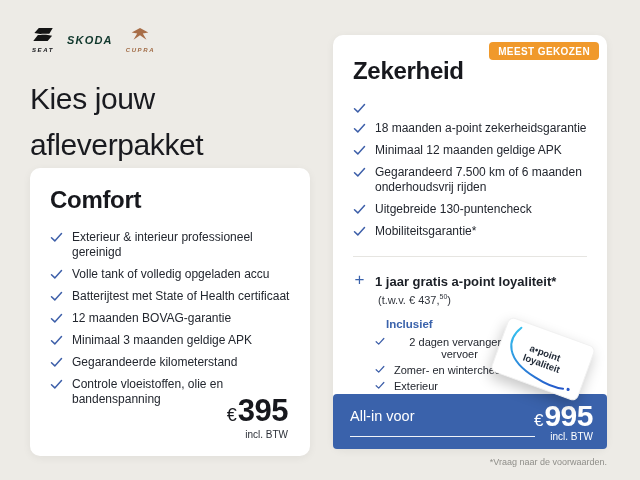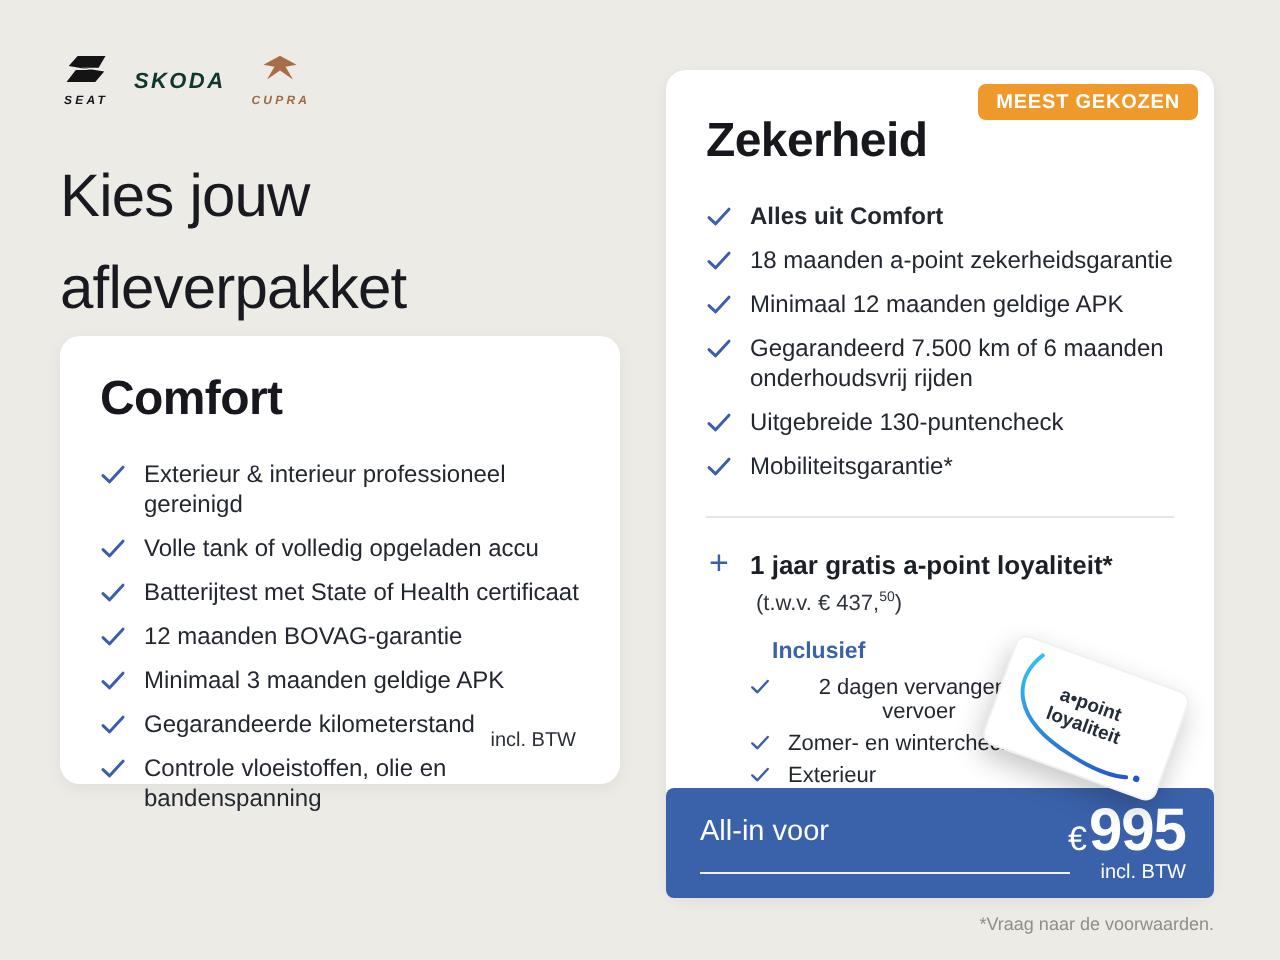"Alles uit Comfort" span.check-text { html: <span>Alles uit Comfort</span> -> none }
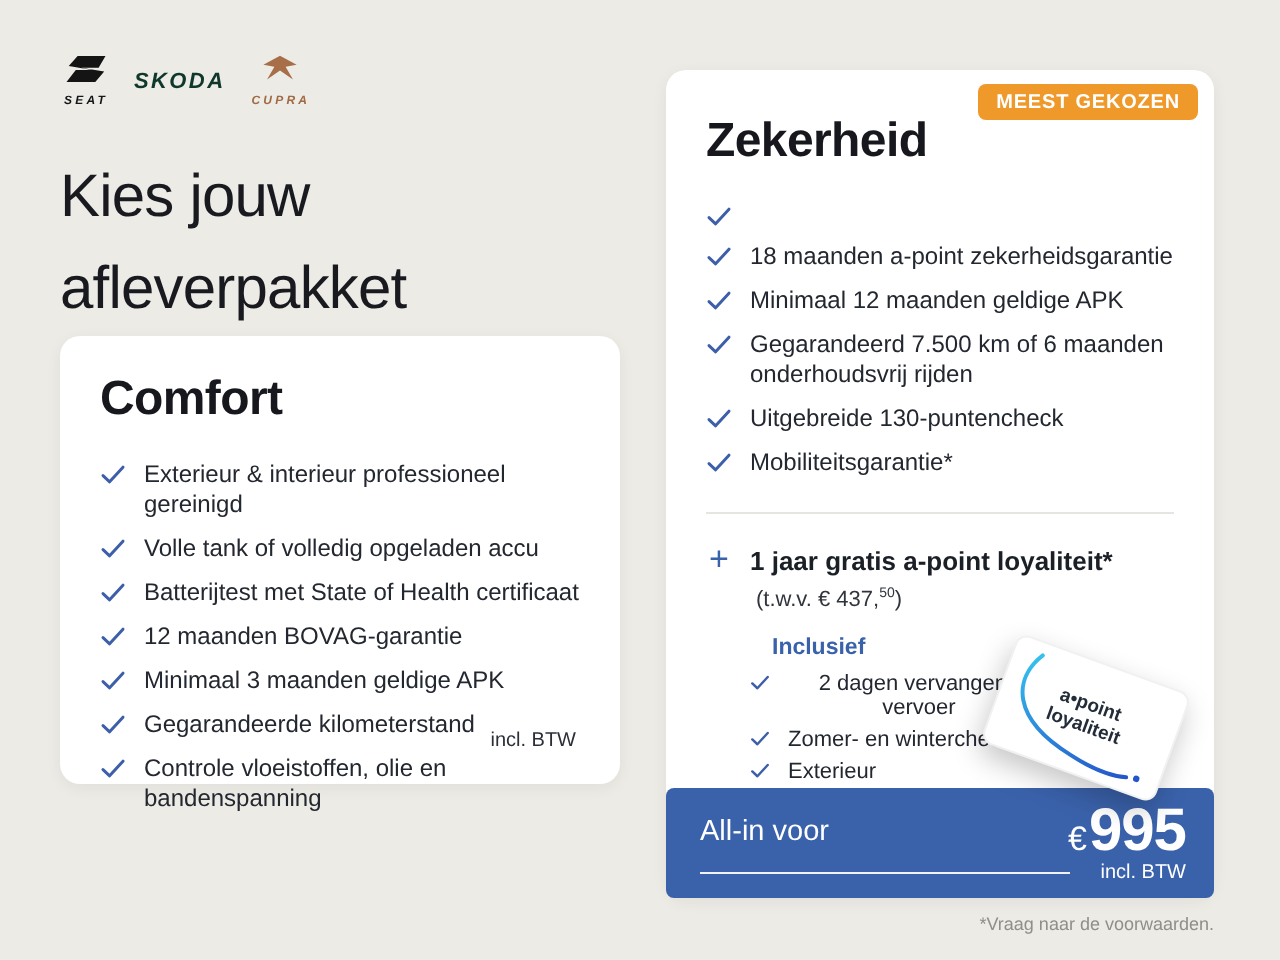"Comfort" .card.comfort { height: 224px -> 288px }
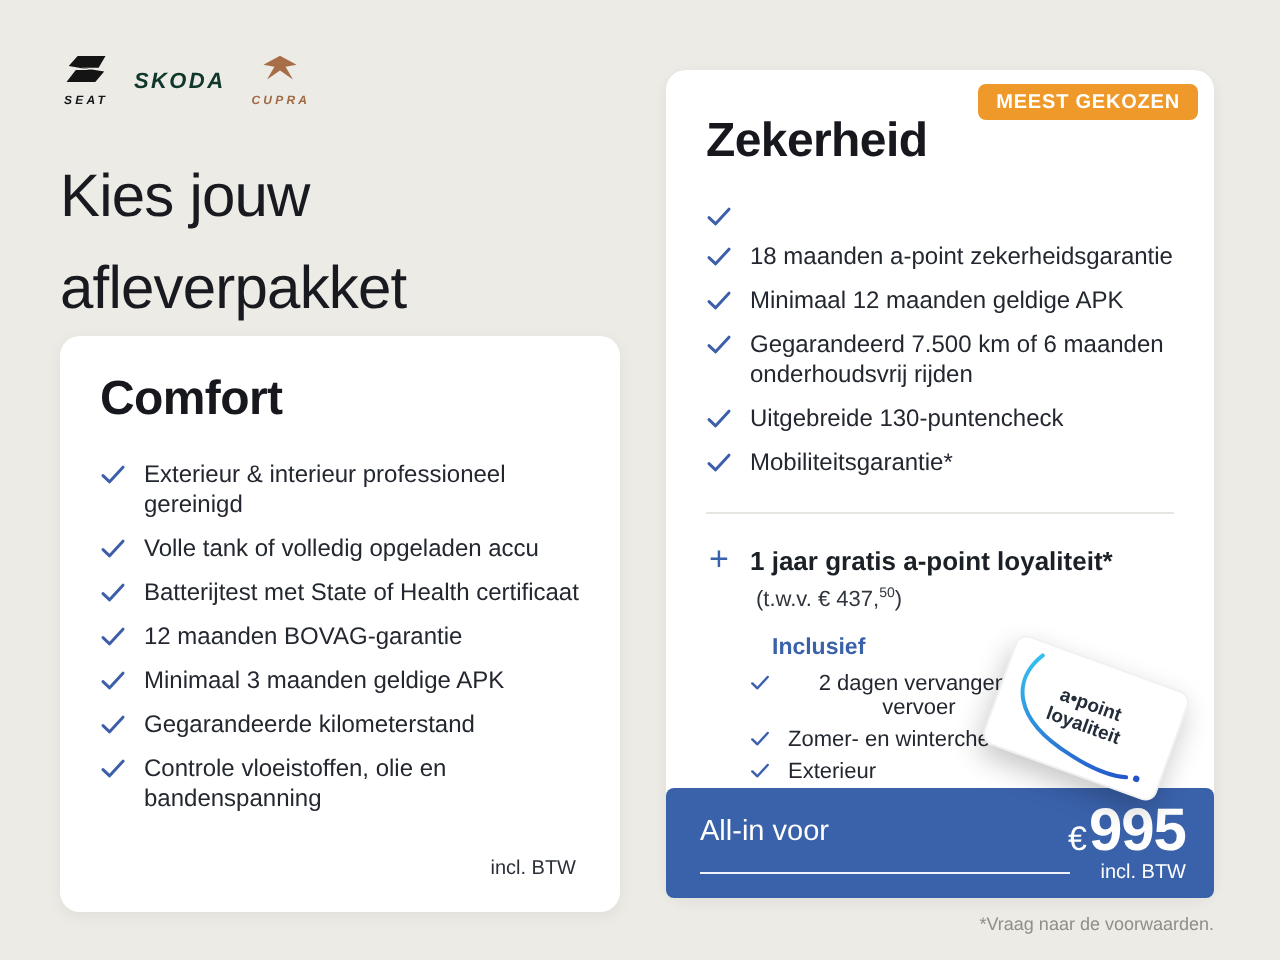"€395" div.price-line { html: none -> <div> <span>€</span><span>395</span> </div> }
